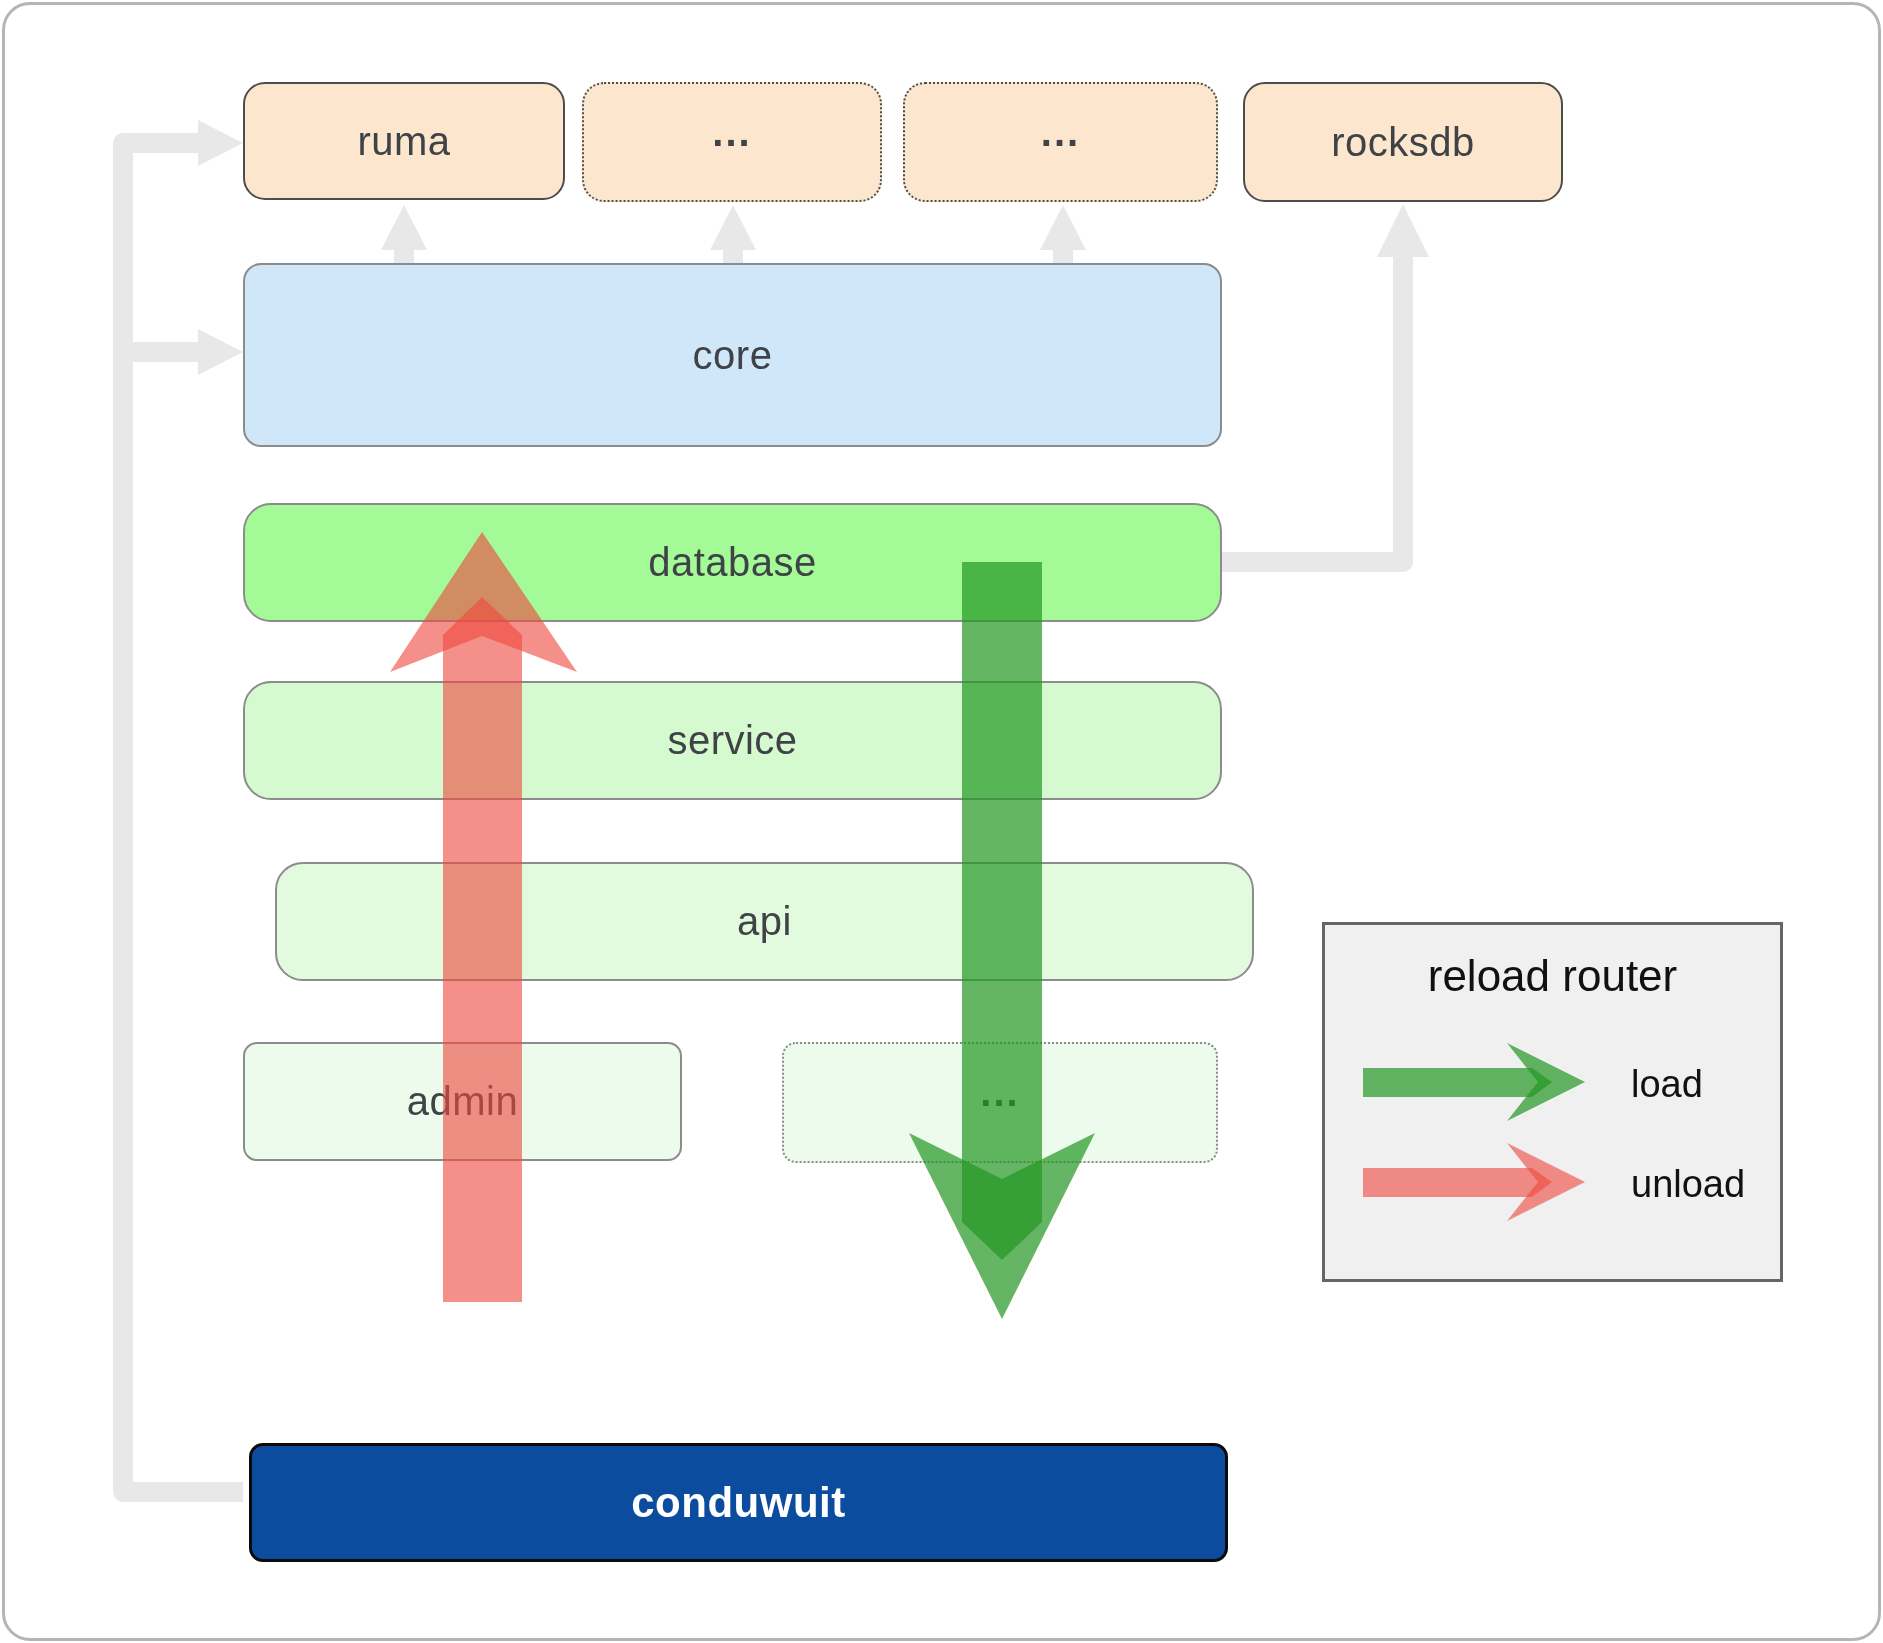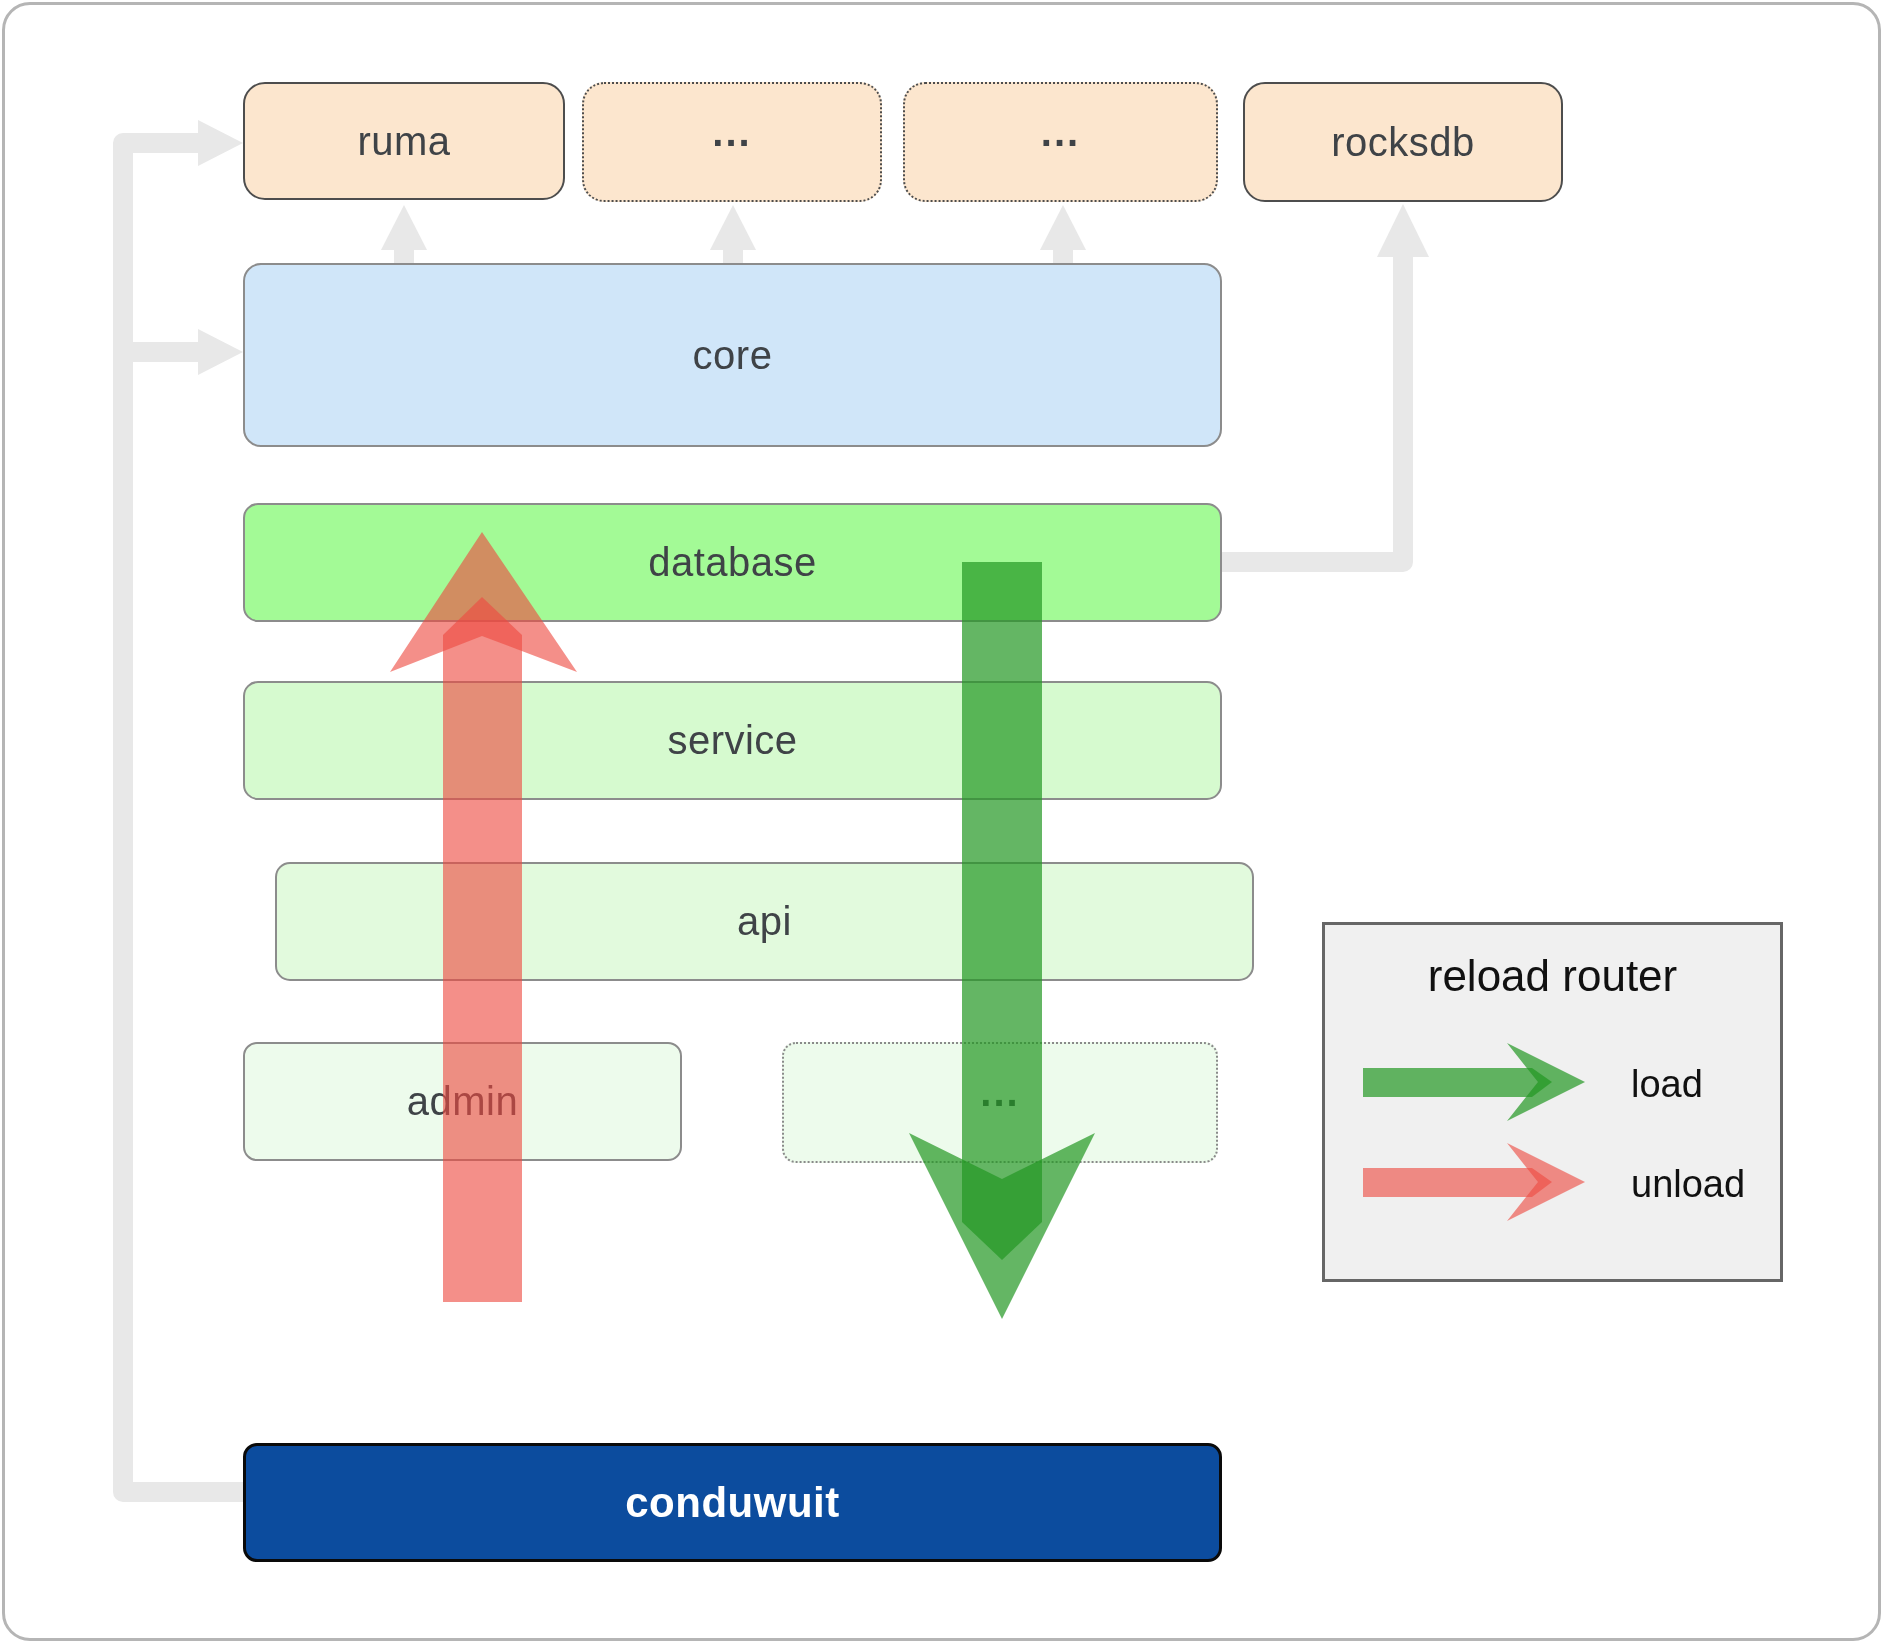"database" .wide { border-radius: 15px -> 28px }
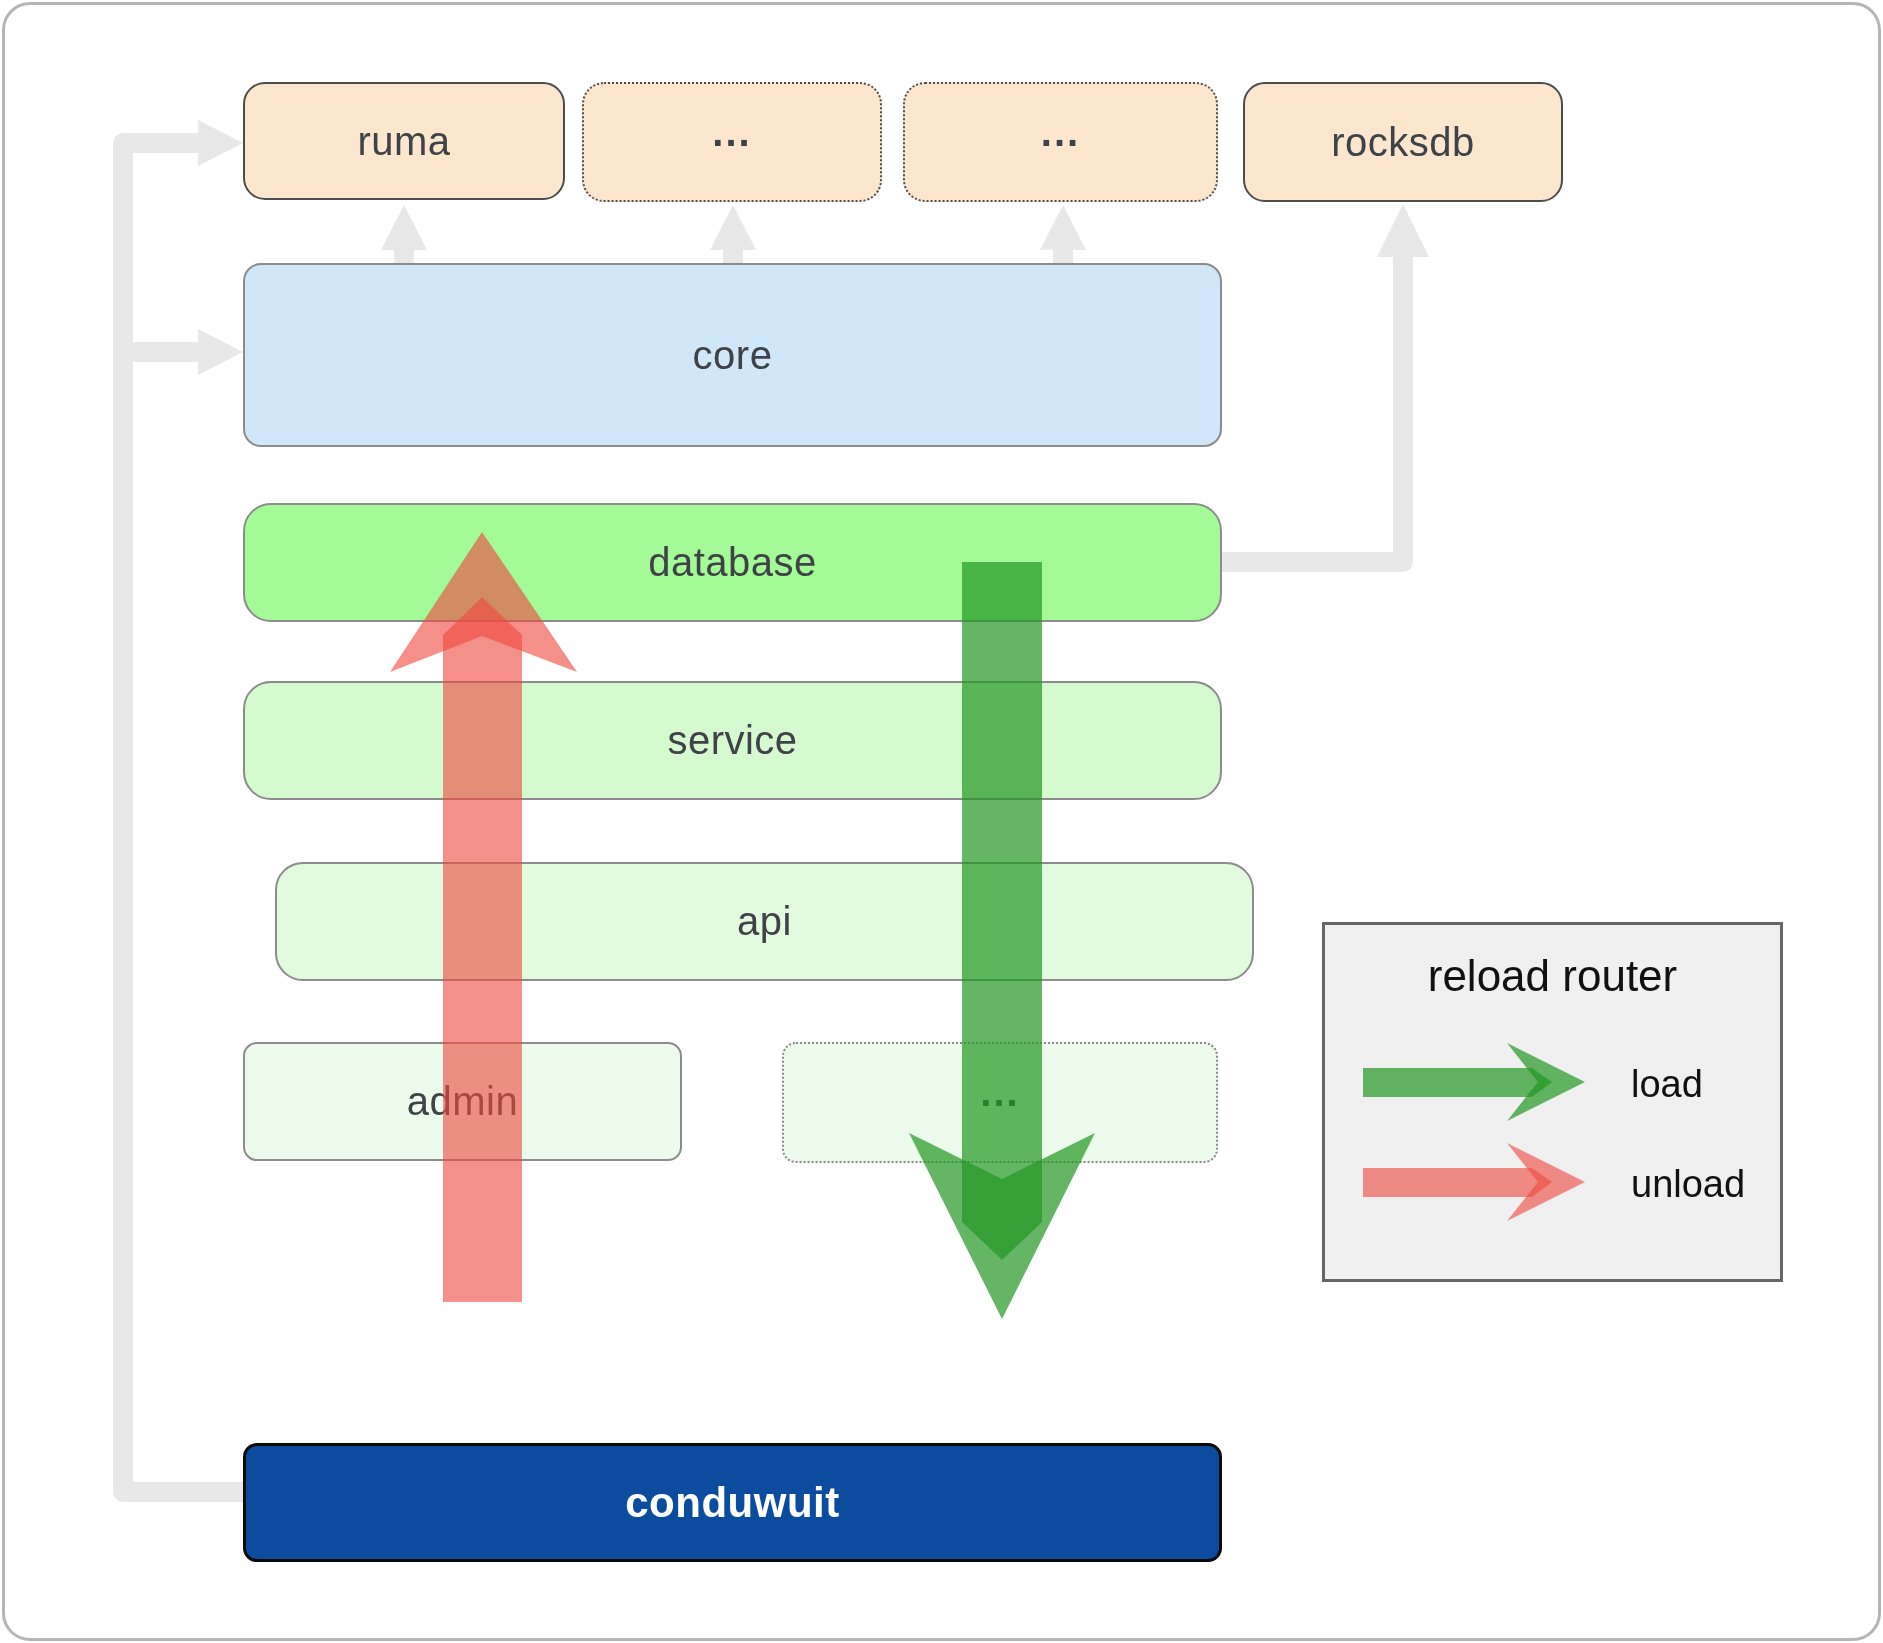"conduwuit" #box-conduwuit { margin-left: none -> 6px }
